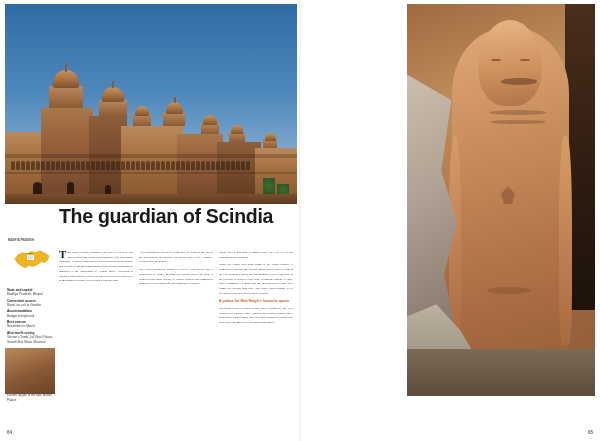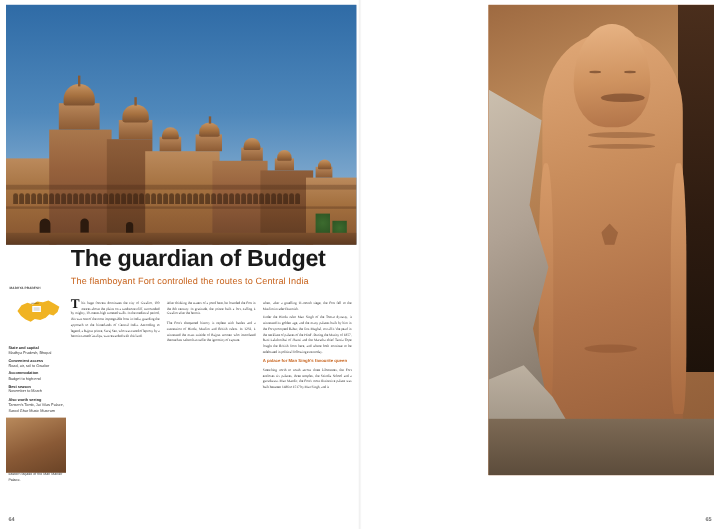"The guardian of Budget" h1.main-title { text: Budget -> Scindia }
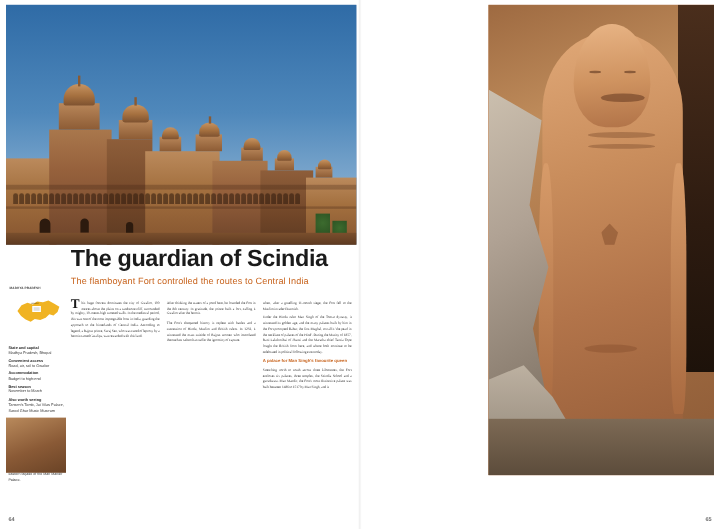"The flamboyant Fort controlled the" div.sub-title { html: <div>The flamboyant Fort controlled the routes to Central India</div> -> none }
